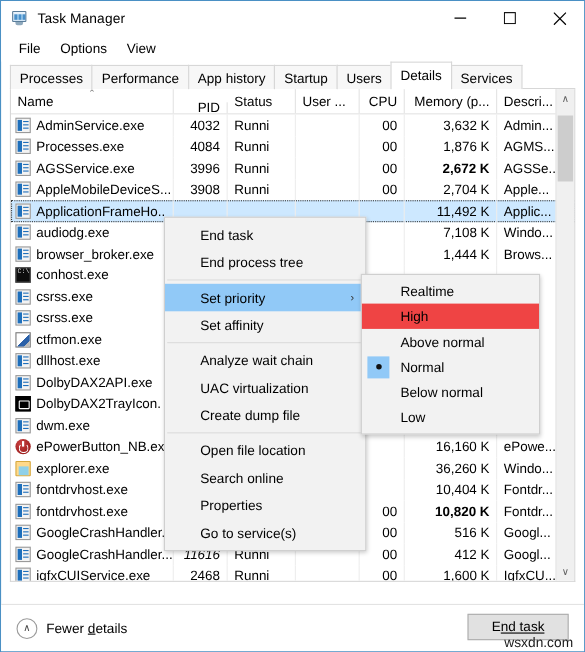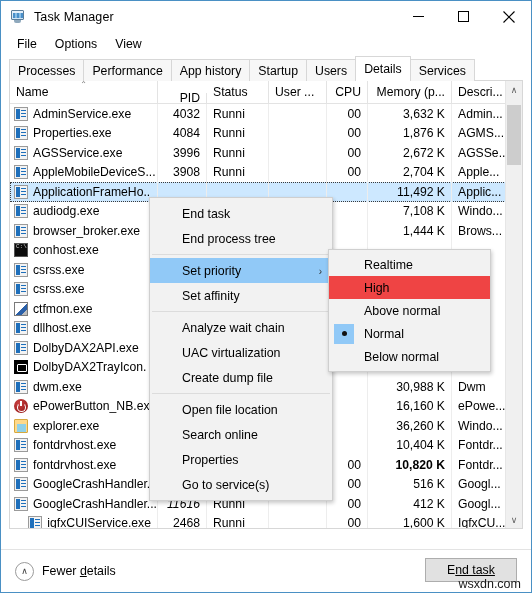"Properties.exe" span { text: Properties.exe -> Processes.exe }
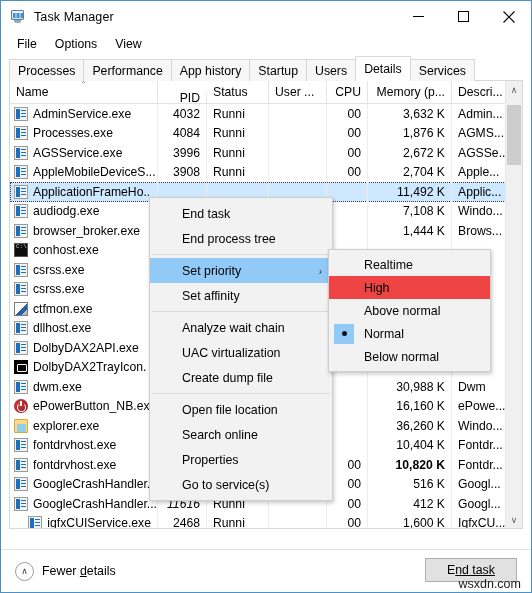"2,672 K" div.cell { font-weight: none -> bold }
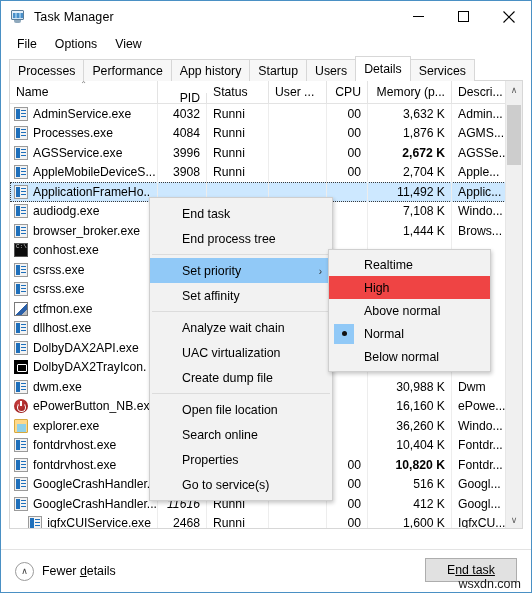"Low" div.subitem { html: none -> <div> <span>Low</span> </div> }
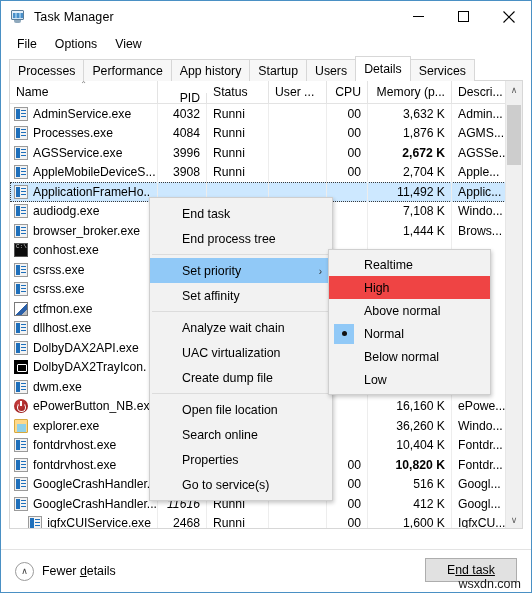"igfxCUIService.exe" div.cell { justify-content: flex-end -> none }
